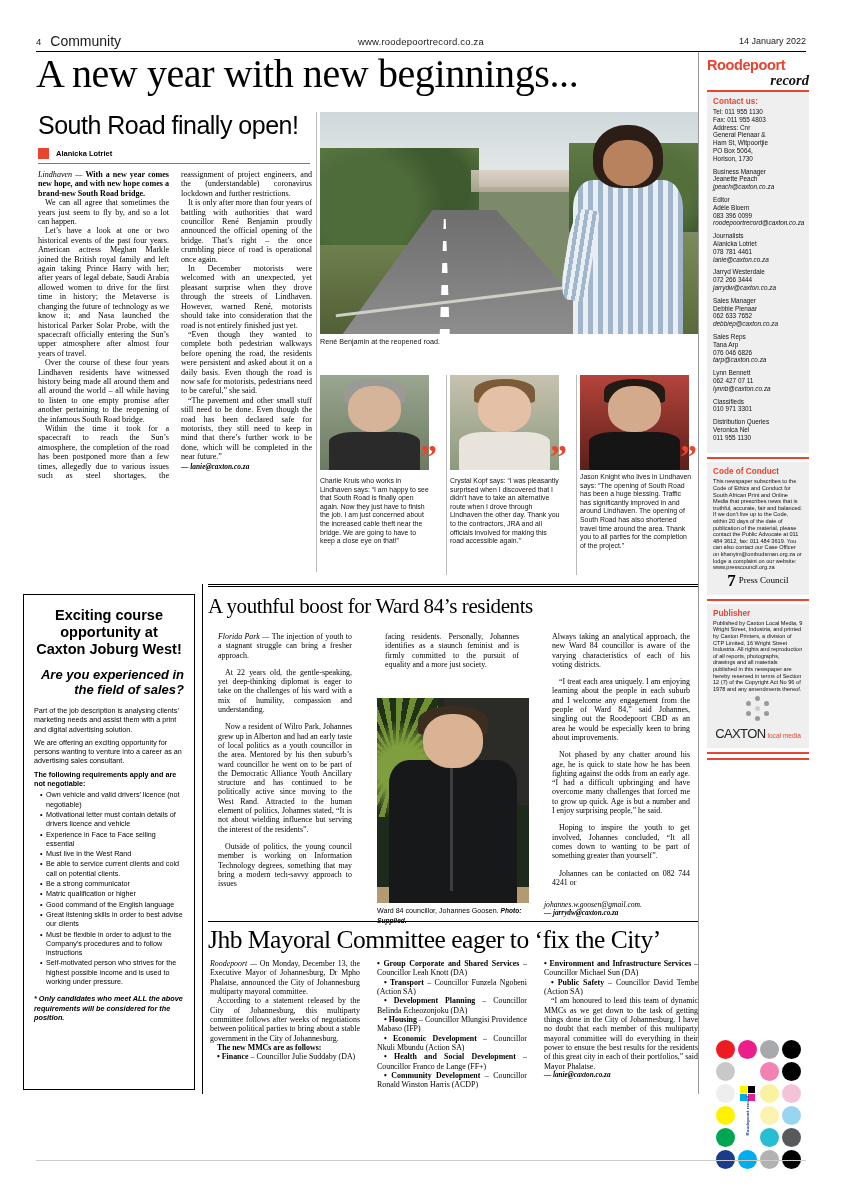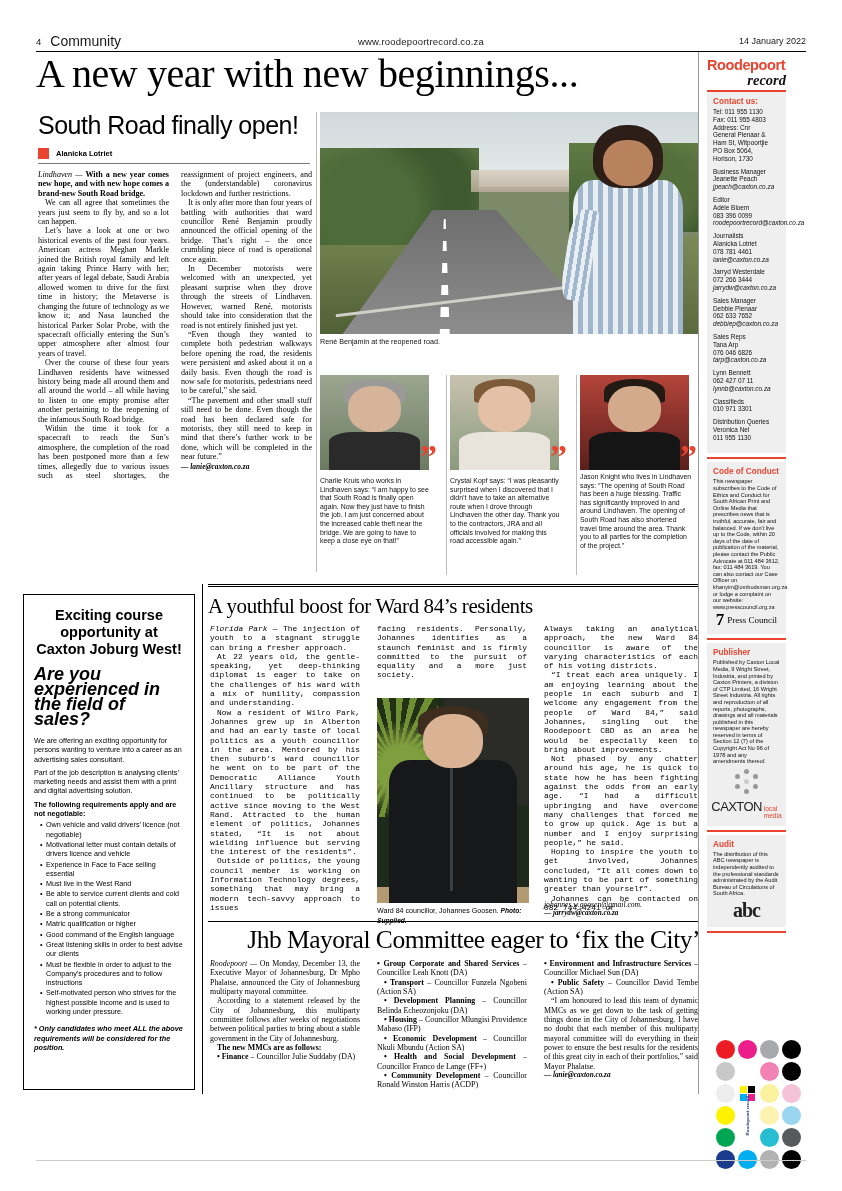"Roodepoort" .rail { width: 79px -> 102px }
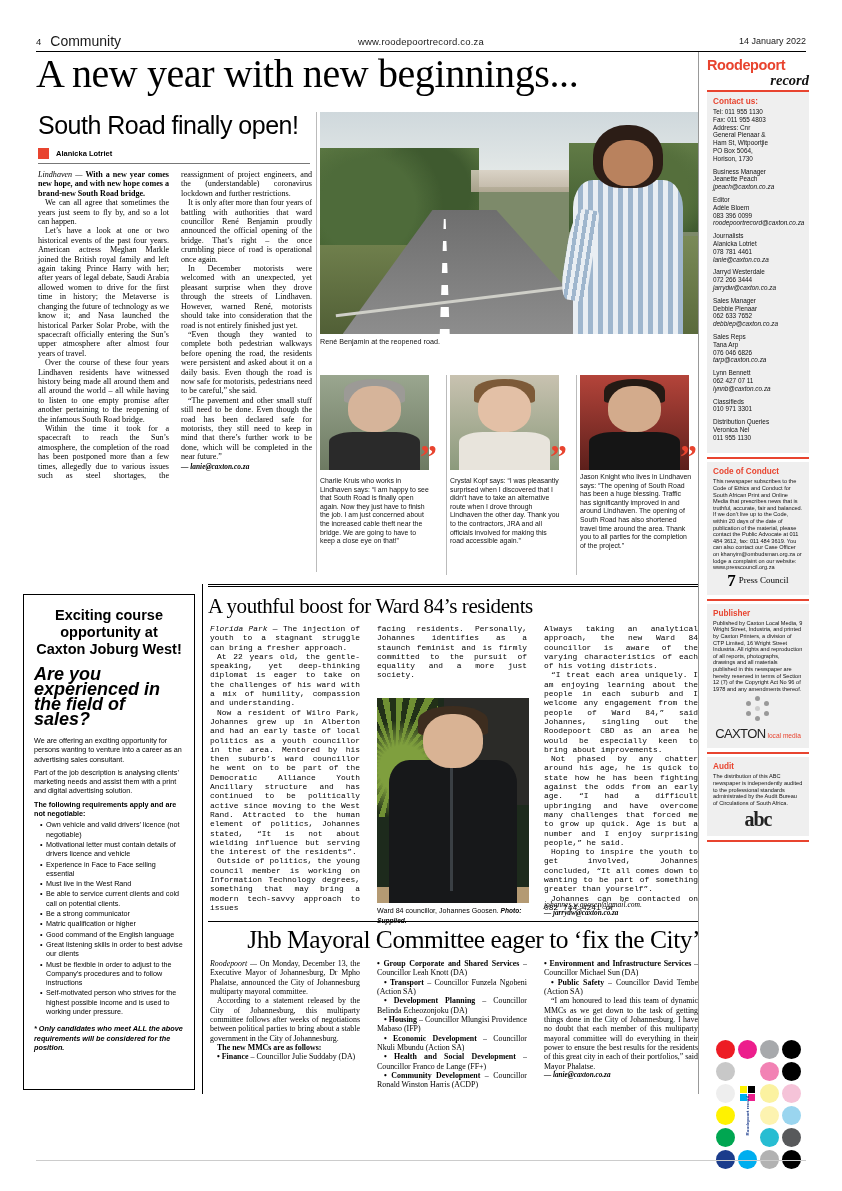"Florida Park — The injection" .wcol p { font-family: Liberation Mono, monospace -> none; margin: 0 -> 8px }
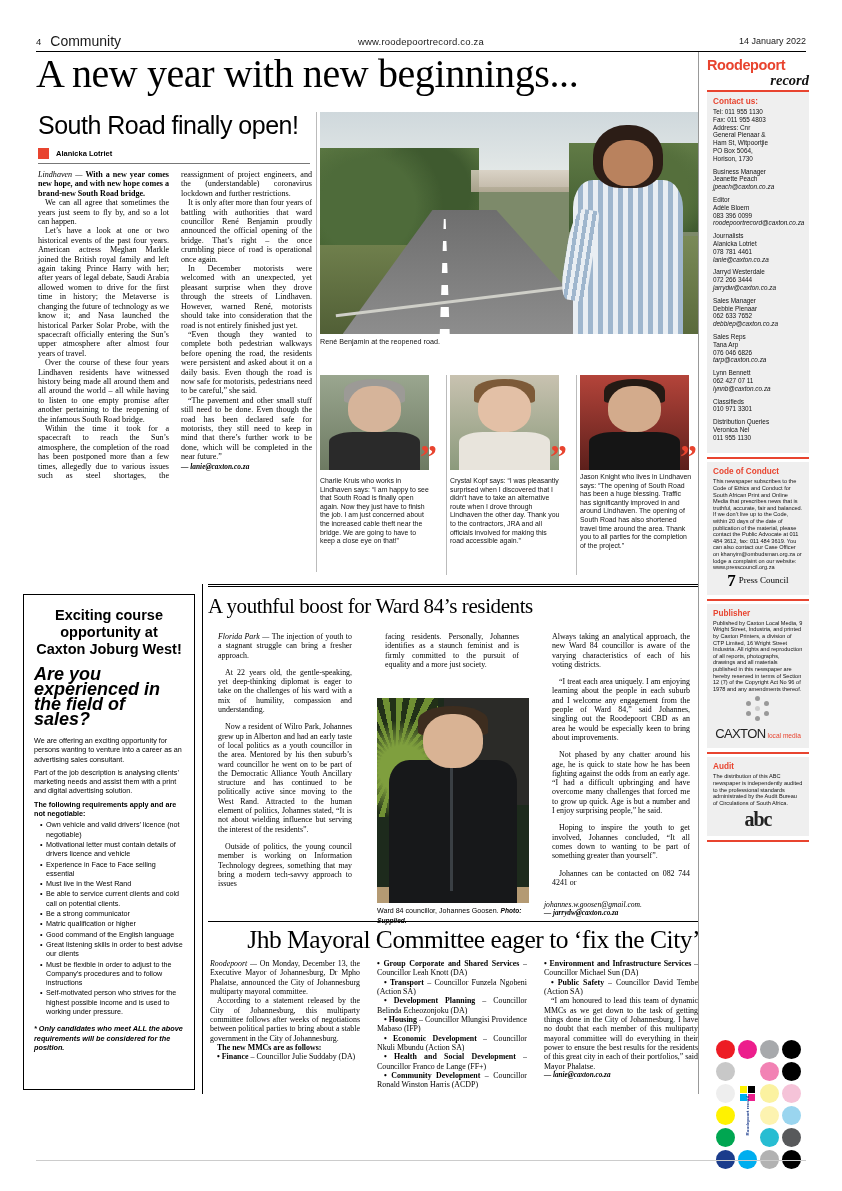"Are you experienced in the" .advert h3 { font-size: 18px -> 13px; text-align: left -> right }
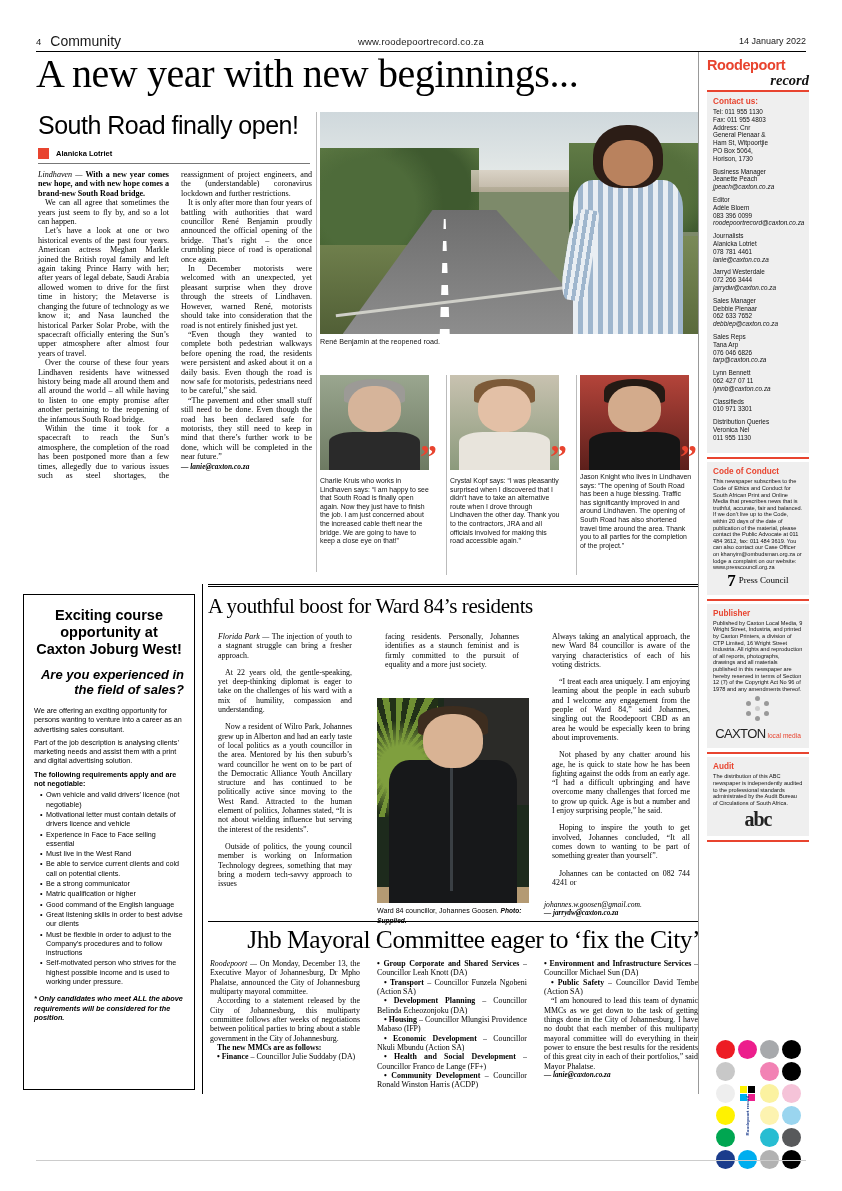"We are offering an exciting" p { order: before "Part of the job description" -> after "Part of the job description" }
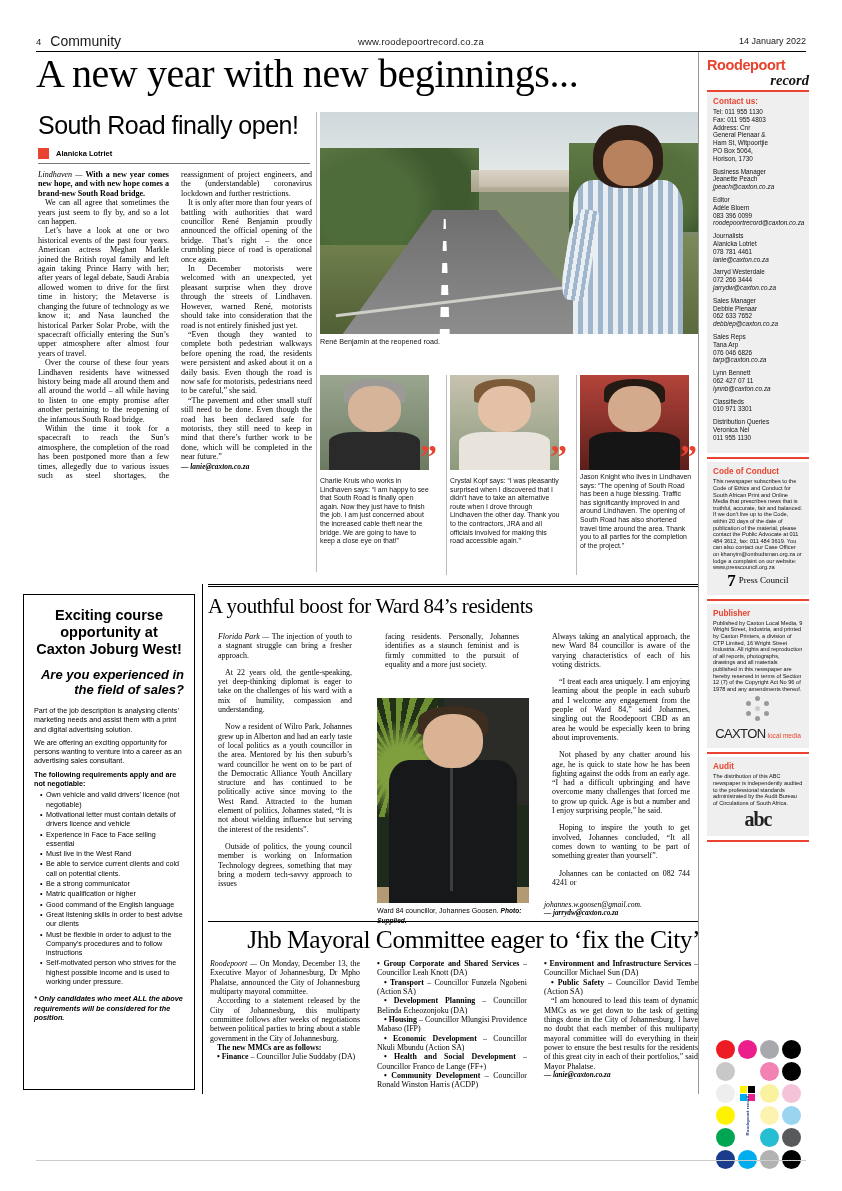"Audit" div.block { html: <div> <div>Audit</div> <div>The distribution of this ABC newspaper is independently audited to the professional standards administrated by the Audit Bureau of Circulations of South Africa.</div> <div>abc</div> </div> -> none }
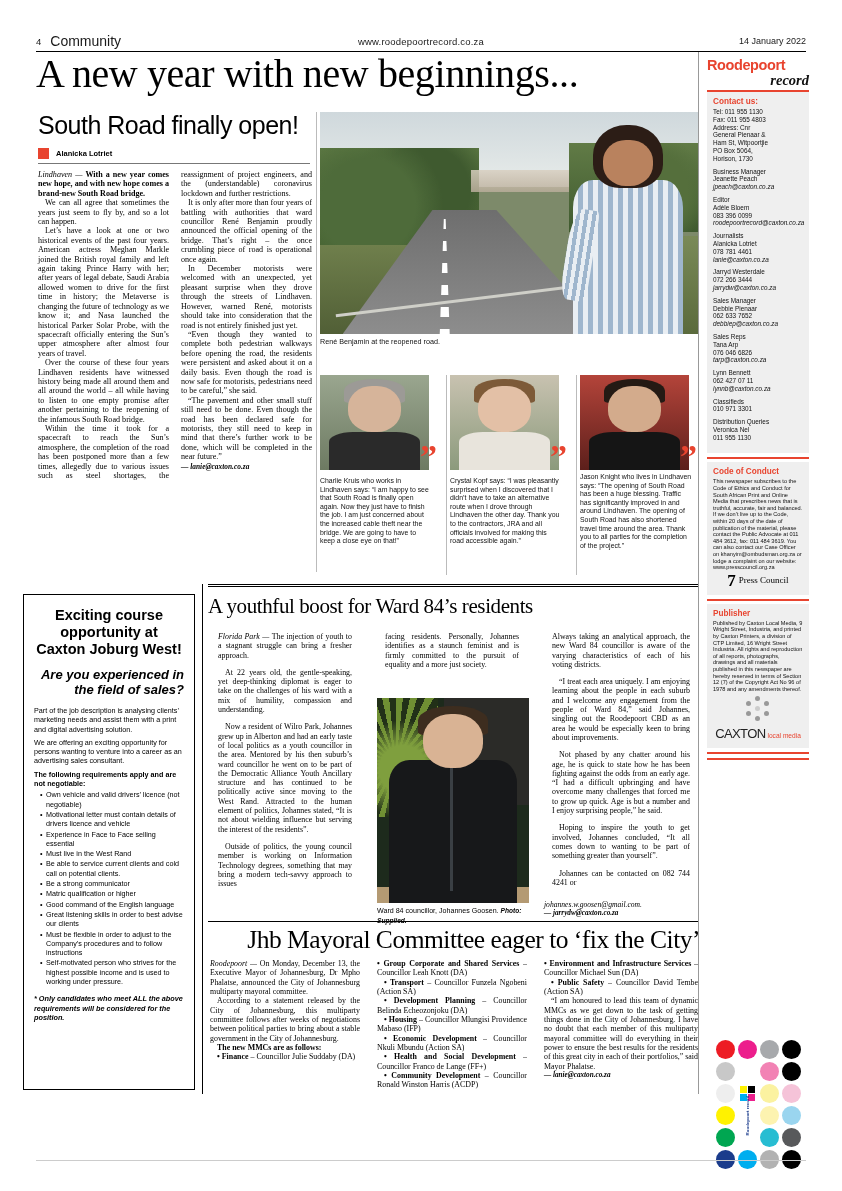"Jhb Mayoral Committee eager to" .mayor-head { text-align: right -> none }
